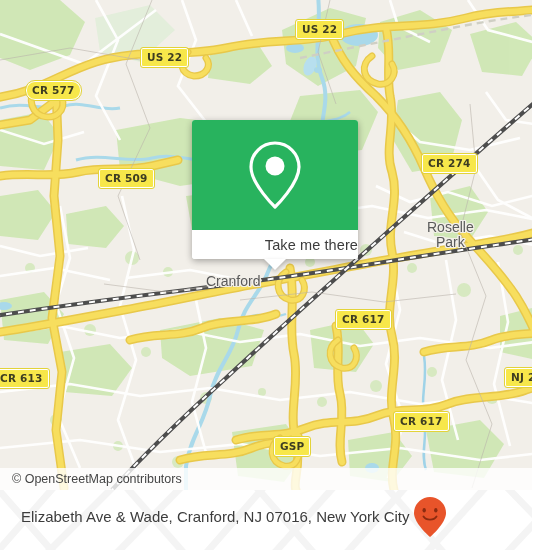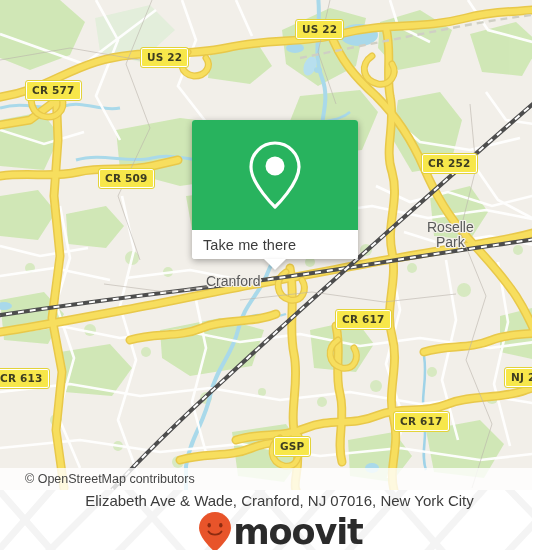"CR 577" div.shield { border-radius: none -> 9px }
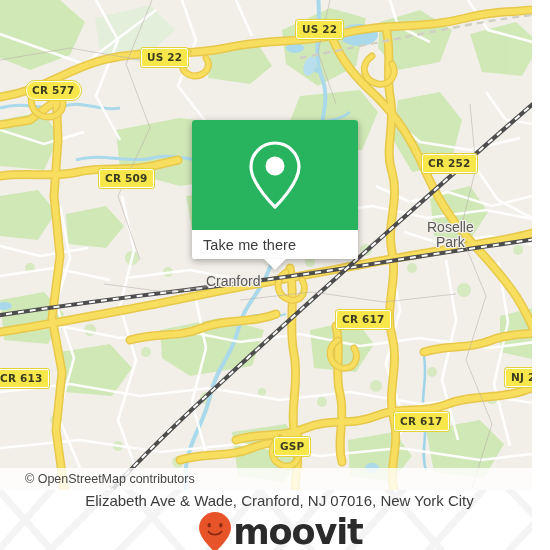"CR 252" div.shield { text: 252 -> 274 }
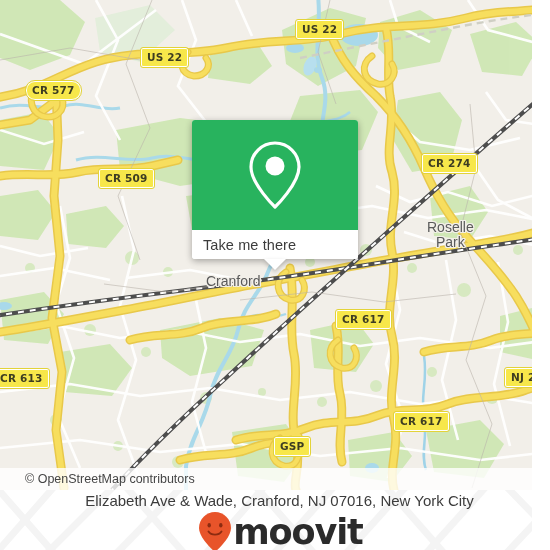"Take me there" #popup-label-bar { justify-content: flex-start -> flex-end }
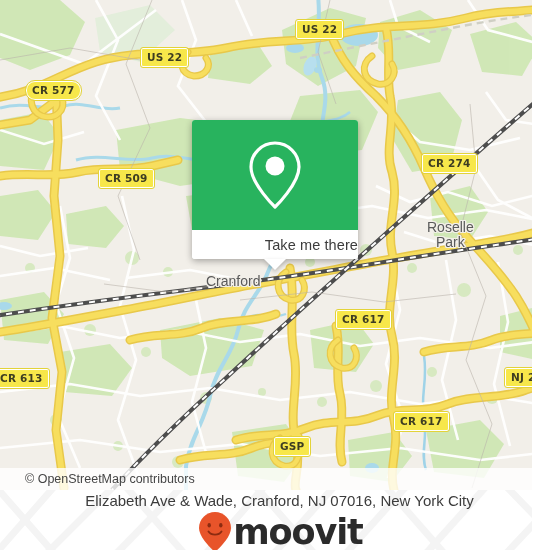"© OpenStreetMap contributors" #attribution { padding-left: 25px -> 12px }
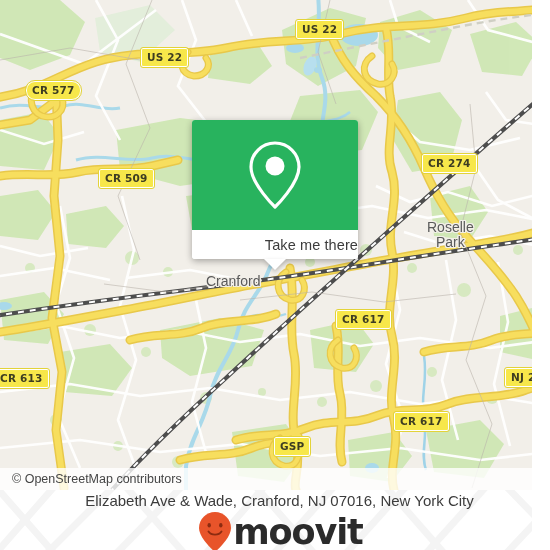"Elizabeth Ave & Wade, Cranford," #footer-inner { flex-direction: column -> none }
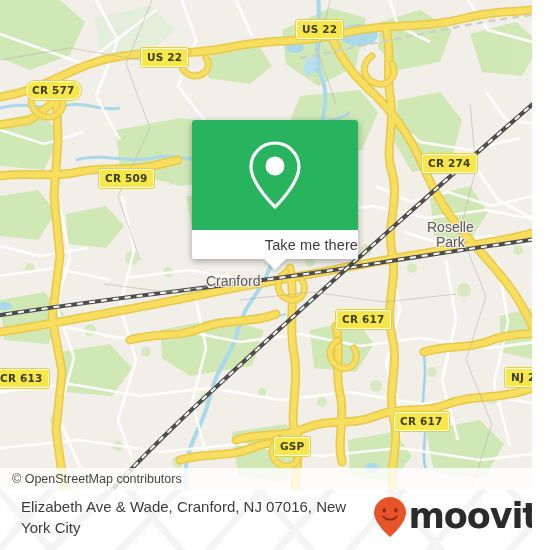"moovit" span { html: <span>moovit</span> -> none }
